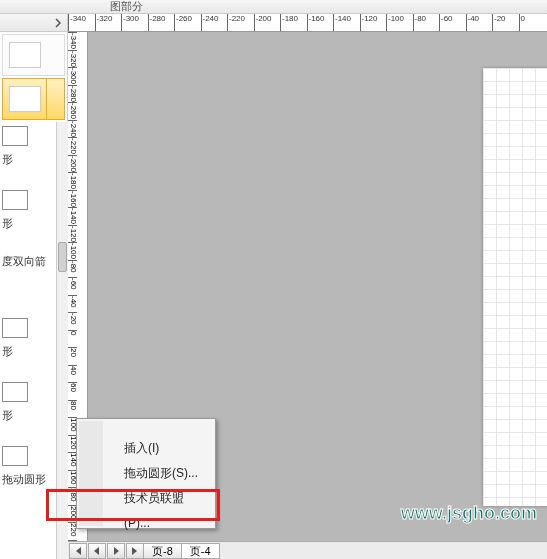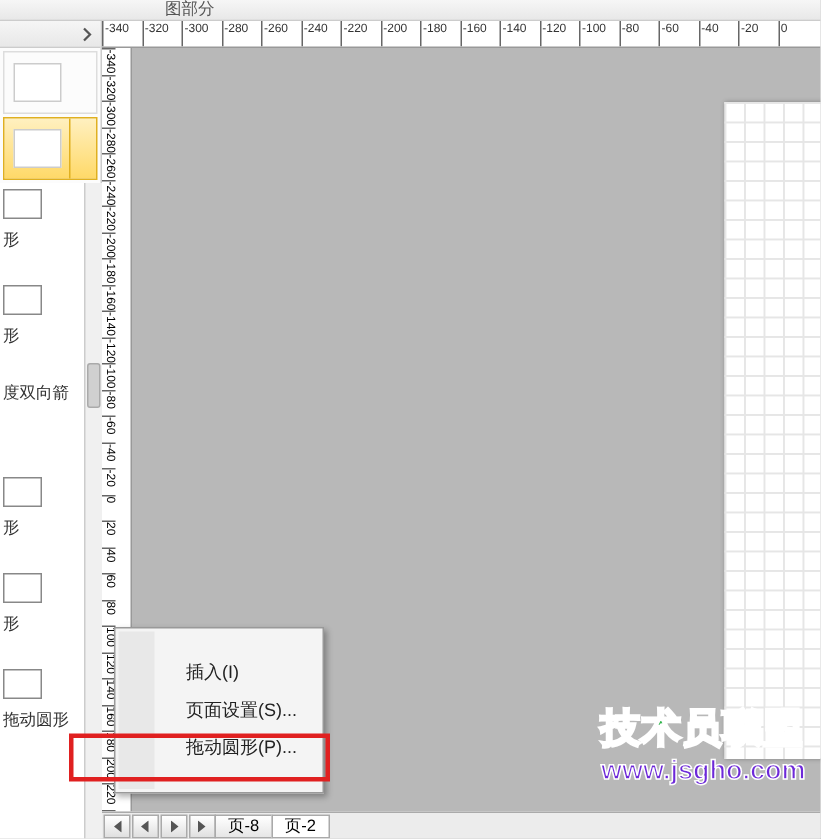"页面设置(S)..." span { text: 页面设置 -> 拖动圆形 }
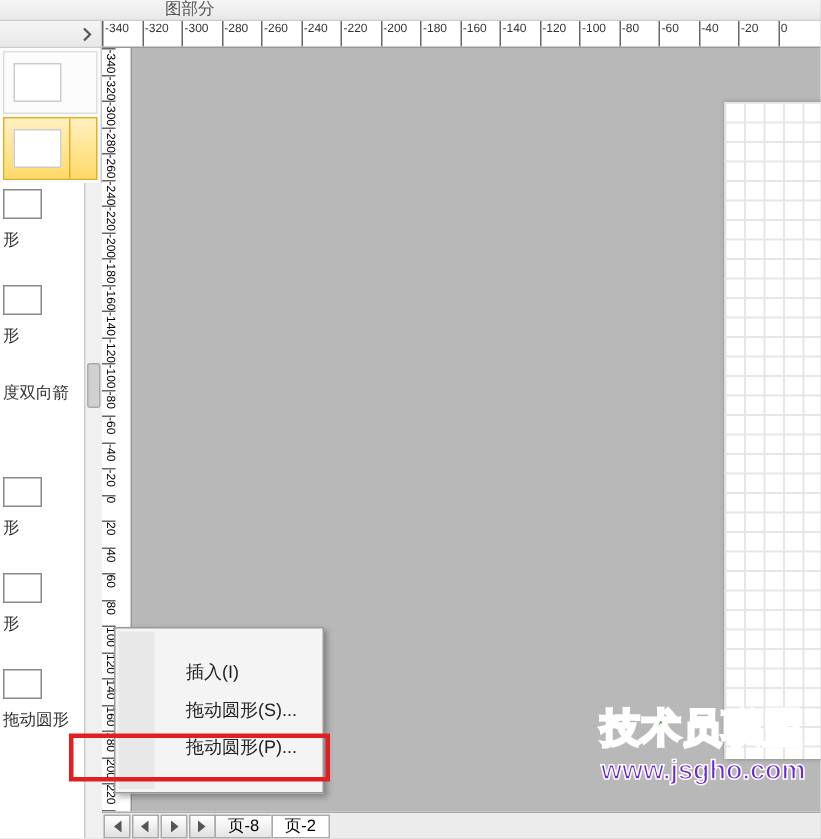"拖动圆形(P)..." span { text: 拖动圆形 -> 技术员联盟 }
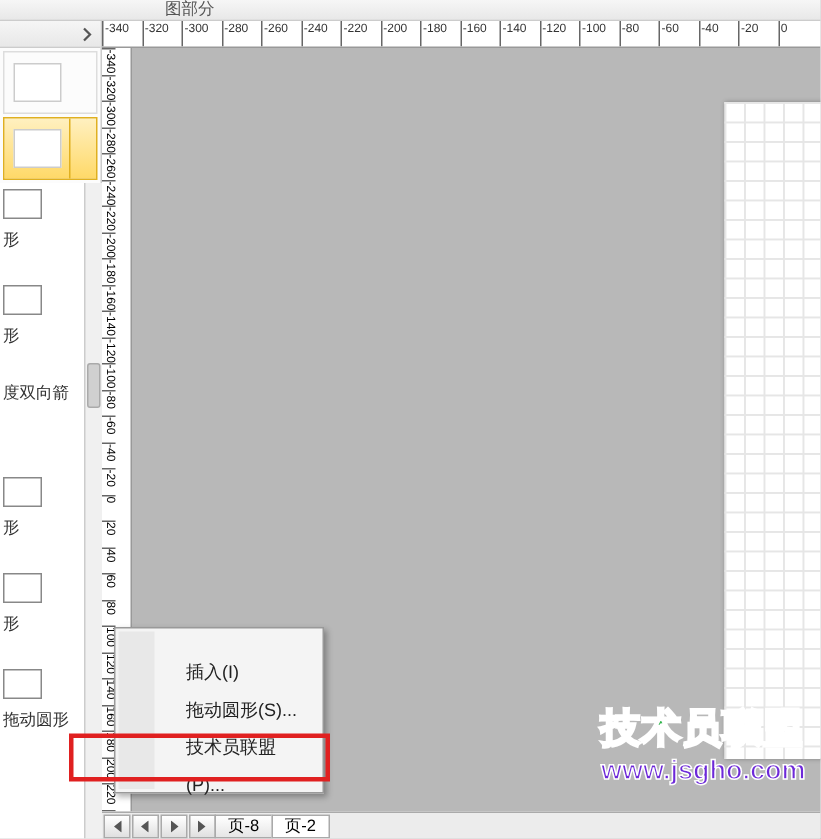"技术员联盟" div.cn { html: <div>技术员联盟</div> -> none }
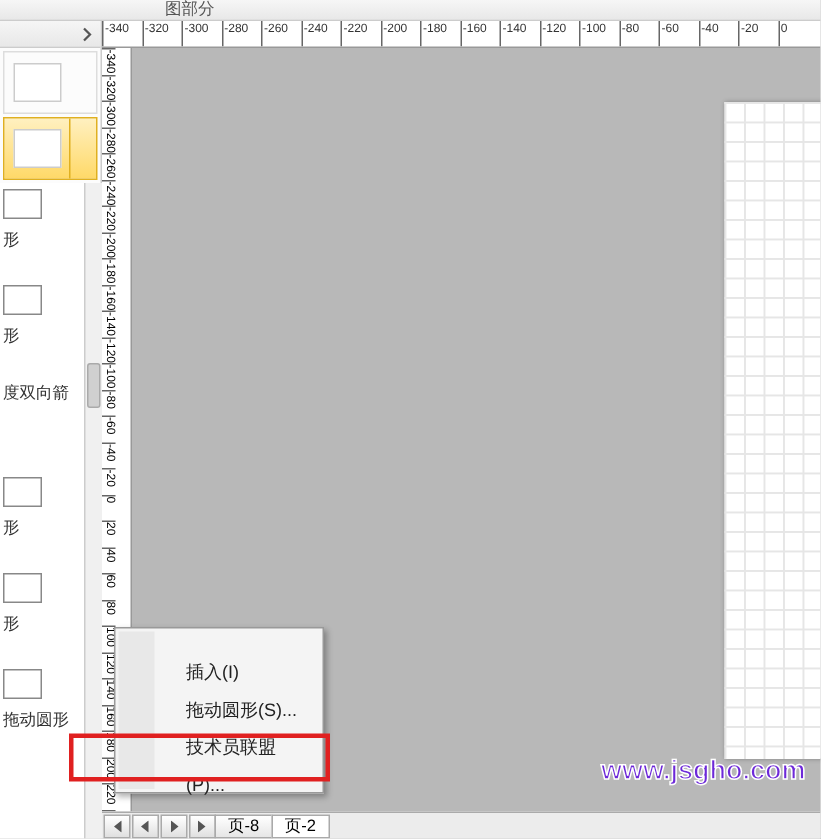"www.jsgho.com" .watermark .en { color: #6d28d9 -> #0f766e }
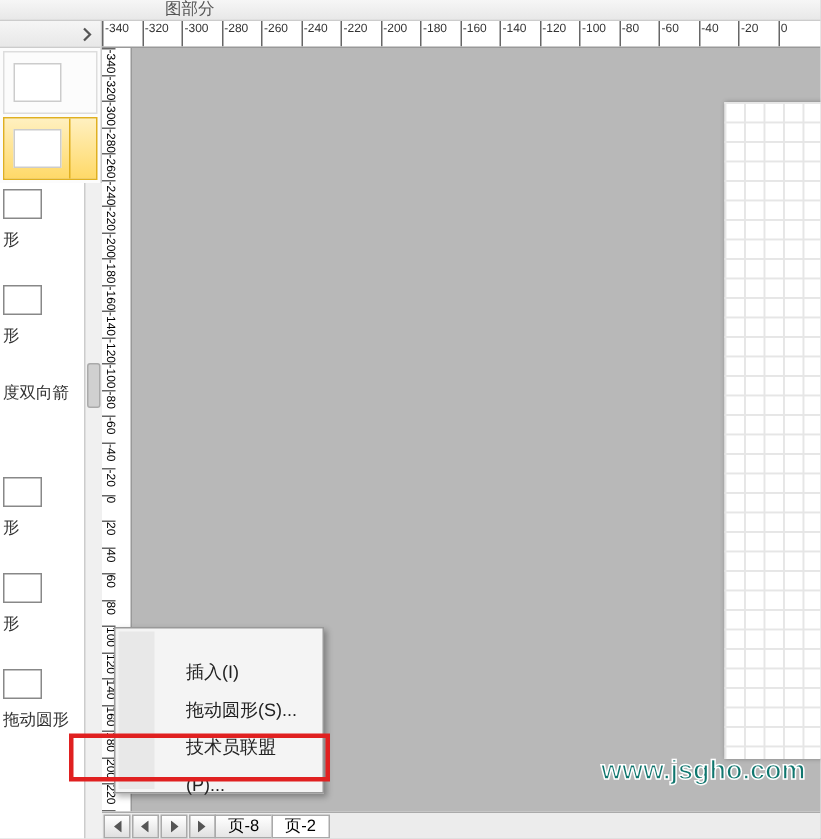"页-2" div.page-tab { text: -2 -> -4 }
